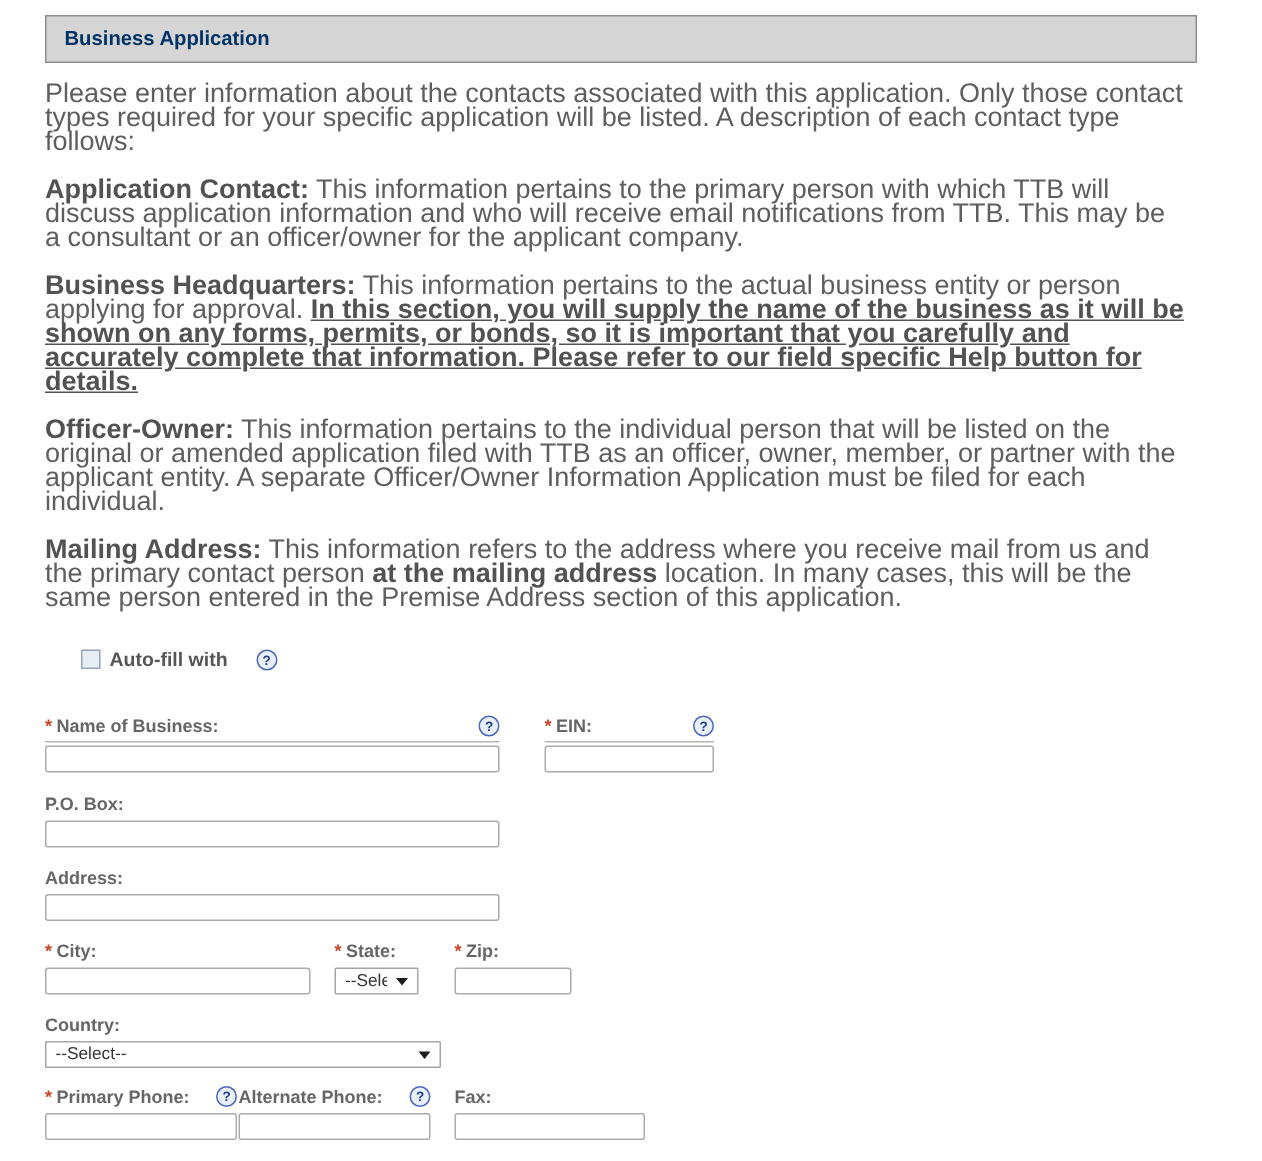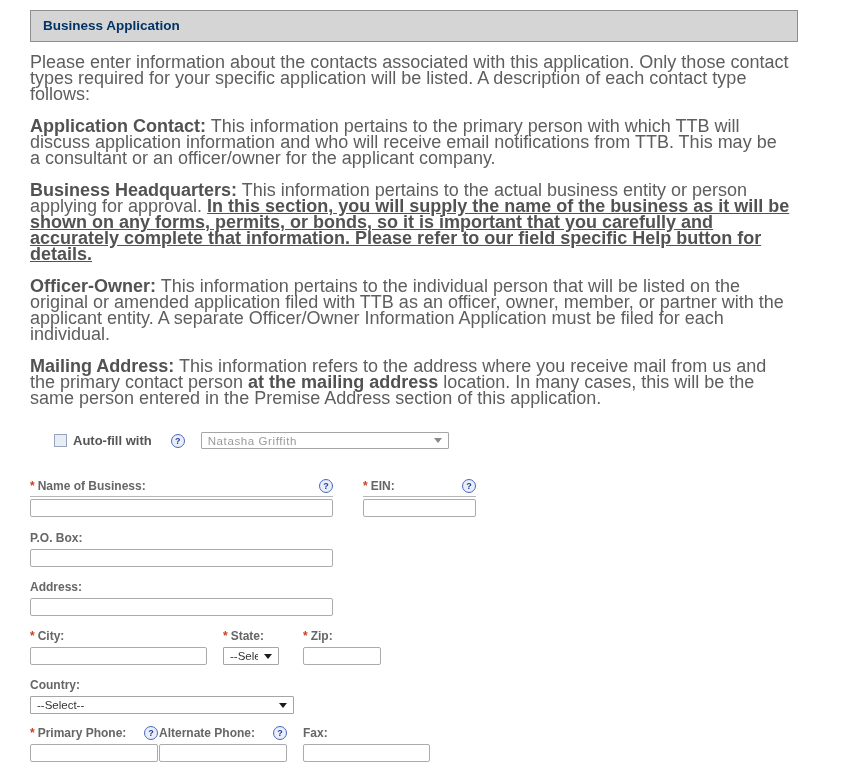"Natasha Griffith" div.sel { html: <div> <span>Natasha Griffith</span> <span> <span></span> </span> </div> -> none }
